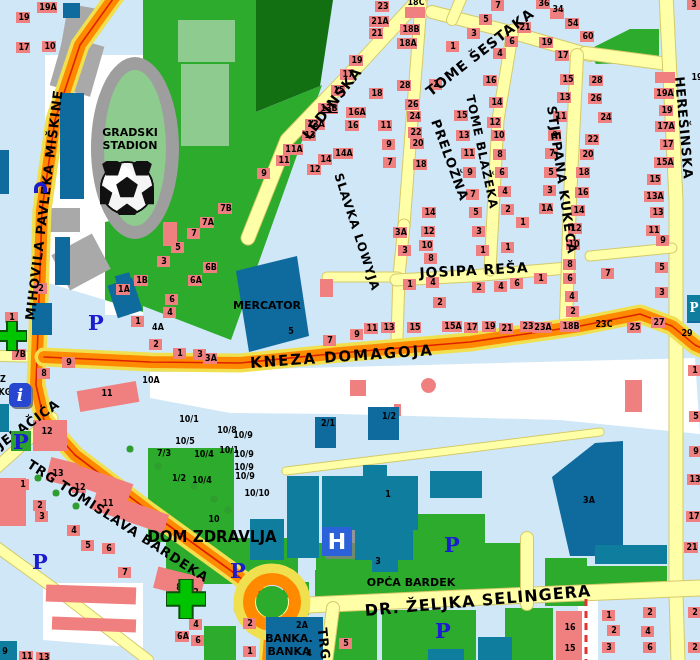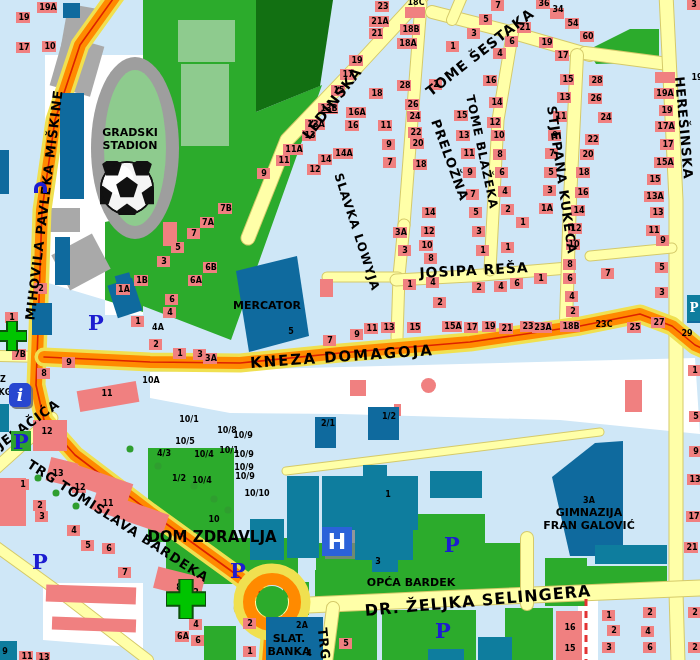"4/3" div.num { text: 4/3 -> 7/3 }
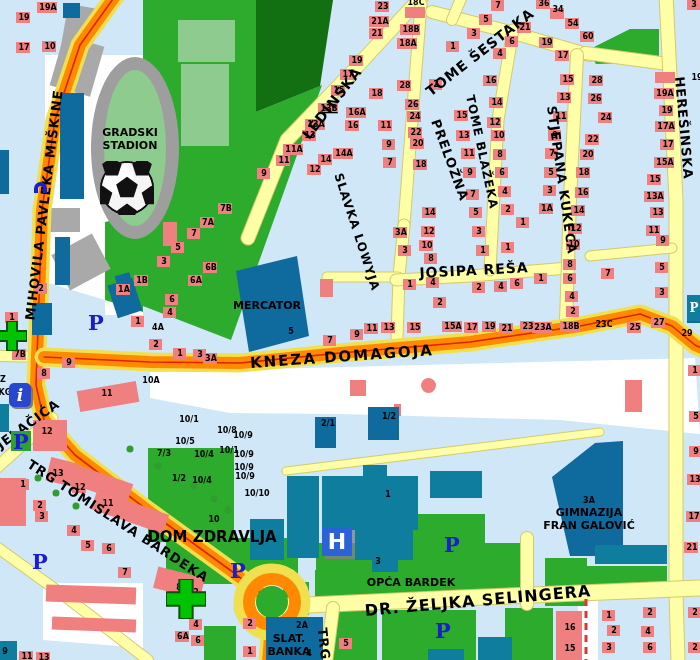"GIMNAZIJA" div.plabel { html: <div> <div>GIMNAZIJA</div> <div>FRAN GALOVIĆ</div> </div> -> none }
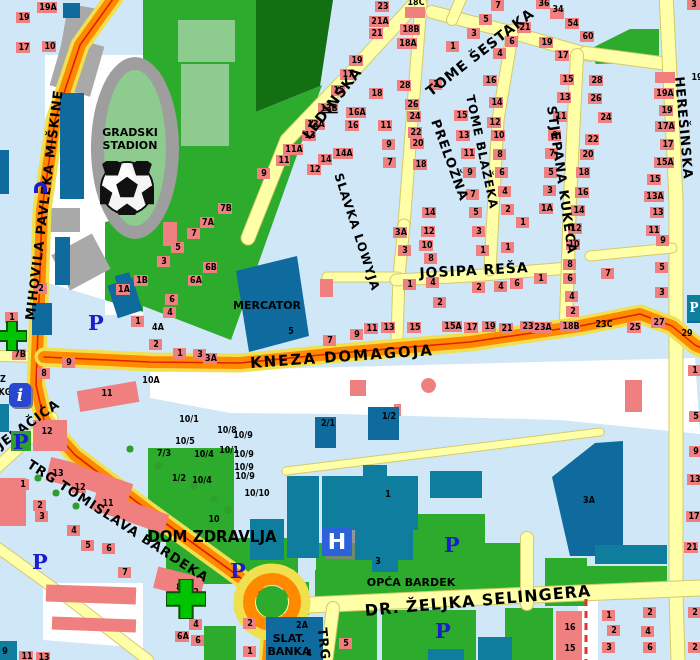"SLAT." div { text: SLAT -> BANKA }
